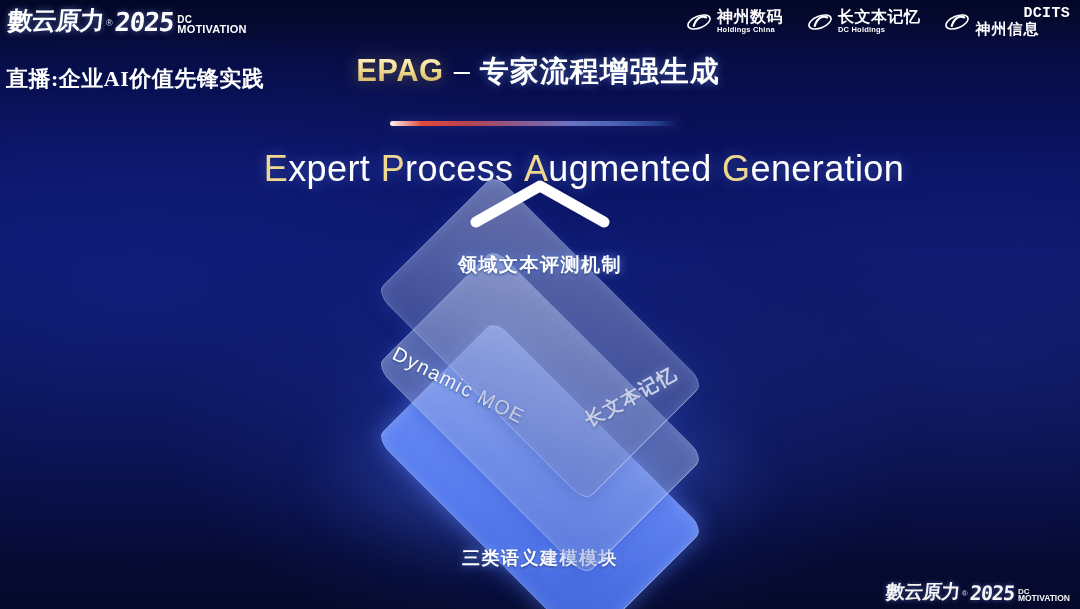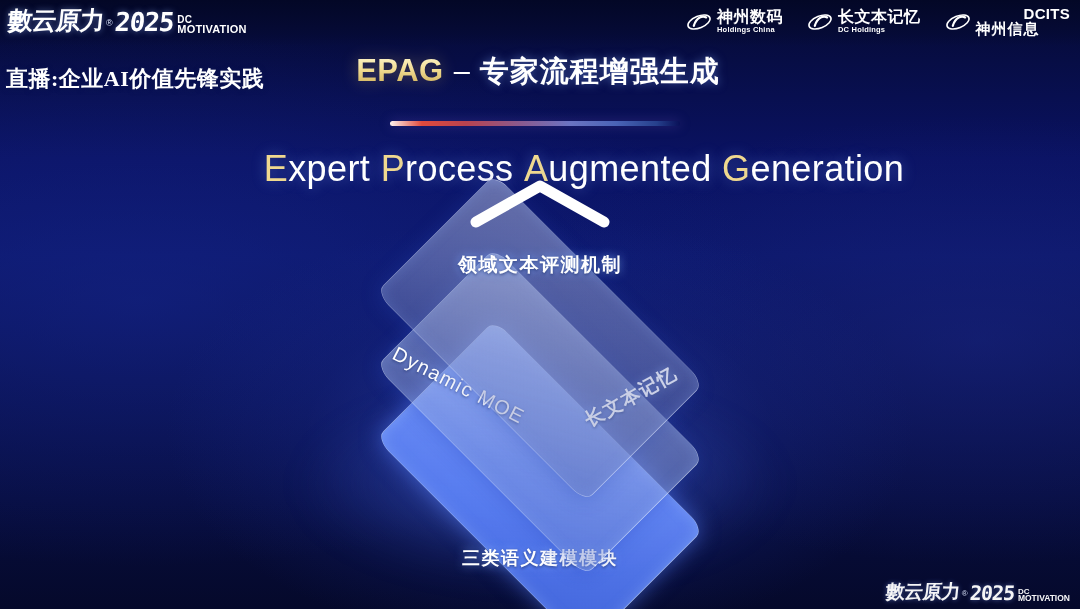"DCITS" .p-big { font-family: Liberation Sans, sans-serif -> Liberation Mono, monospace }
